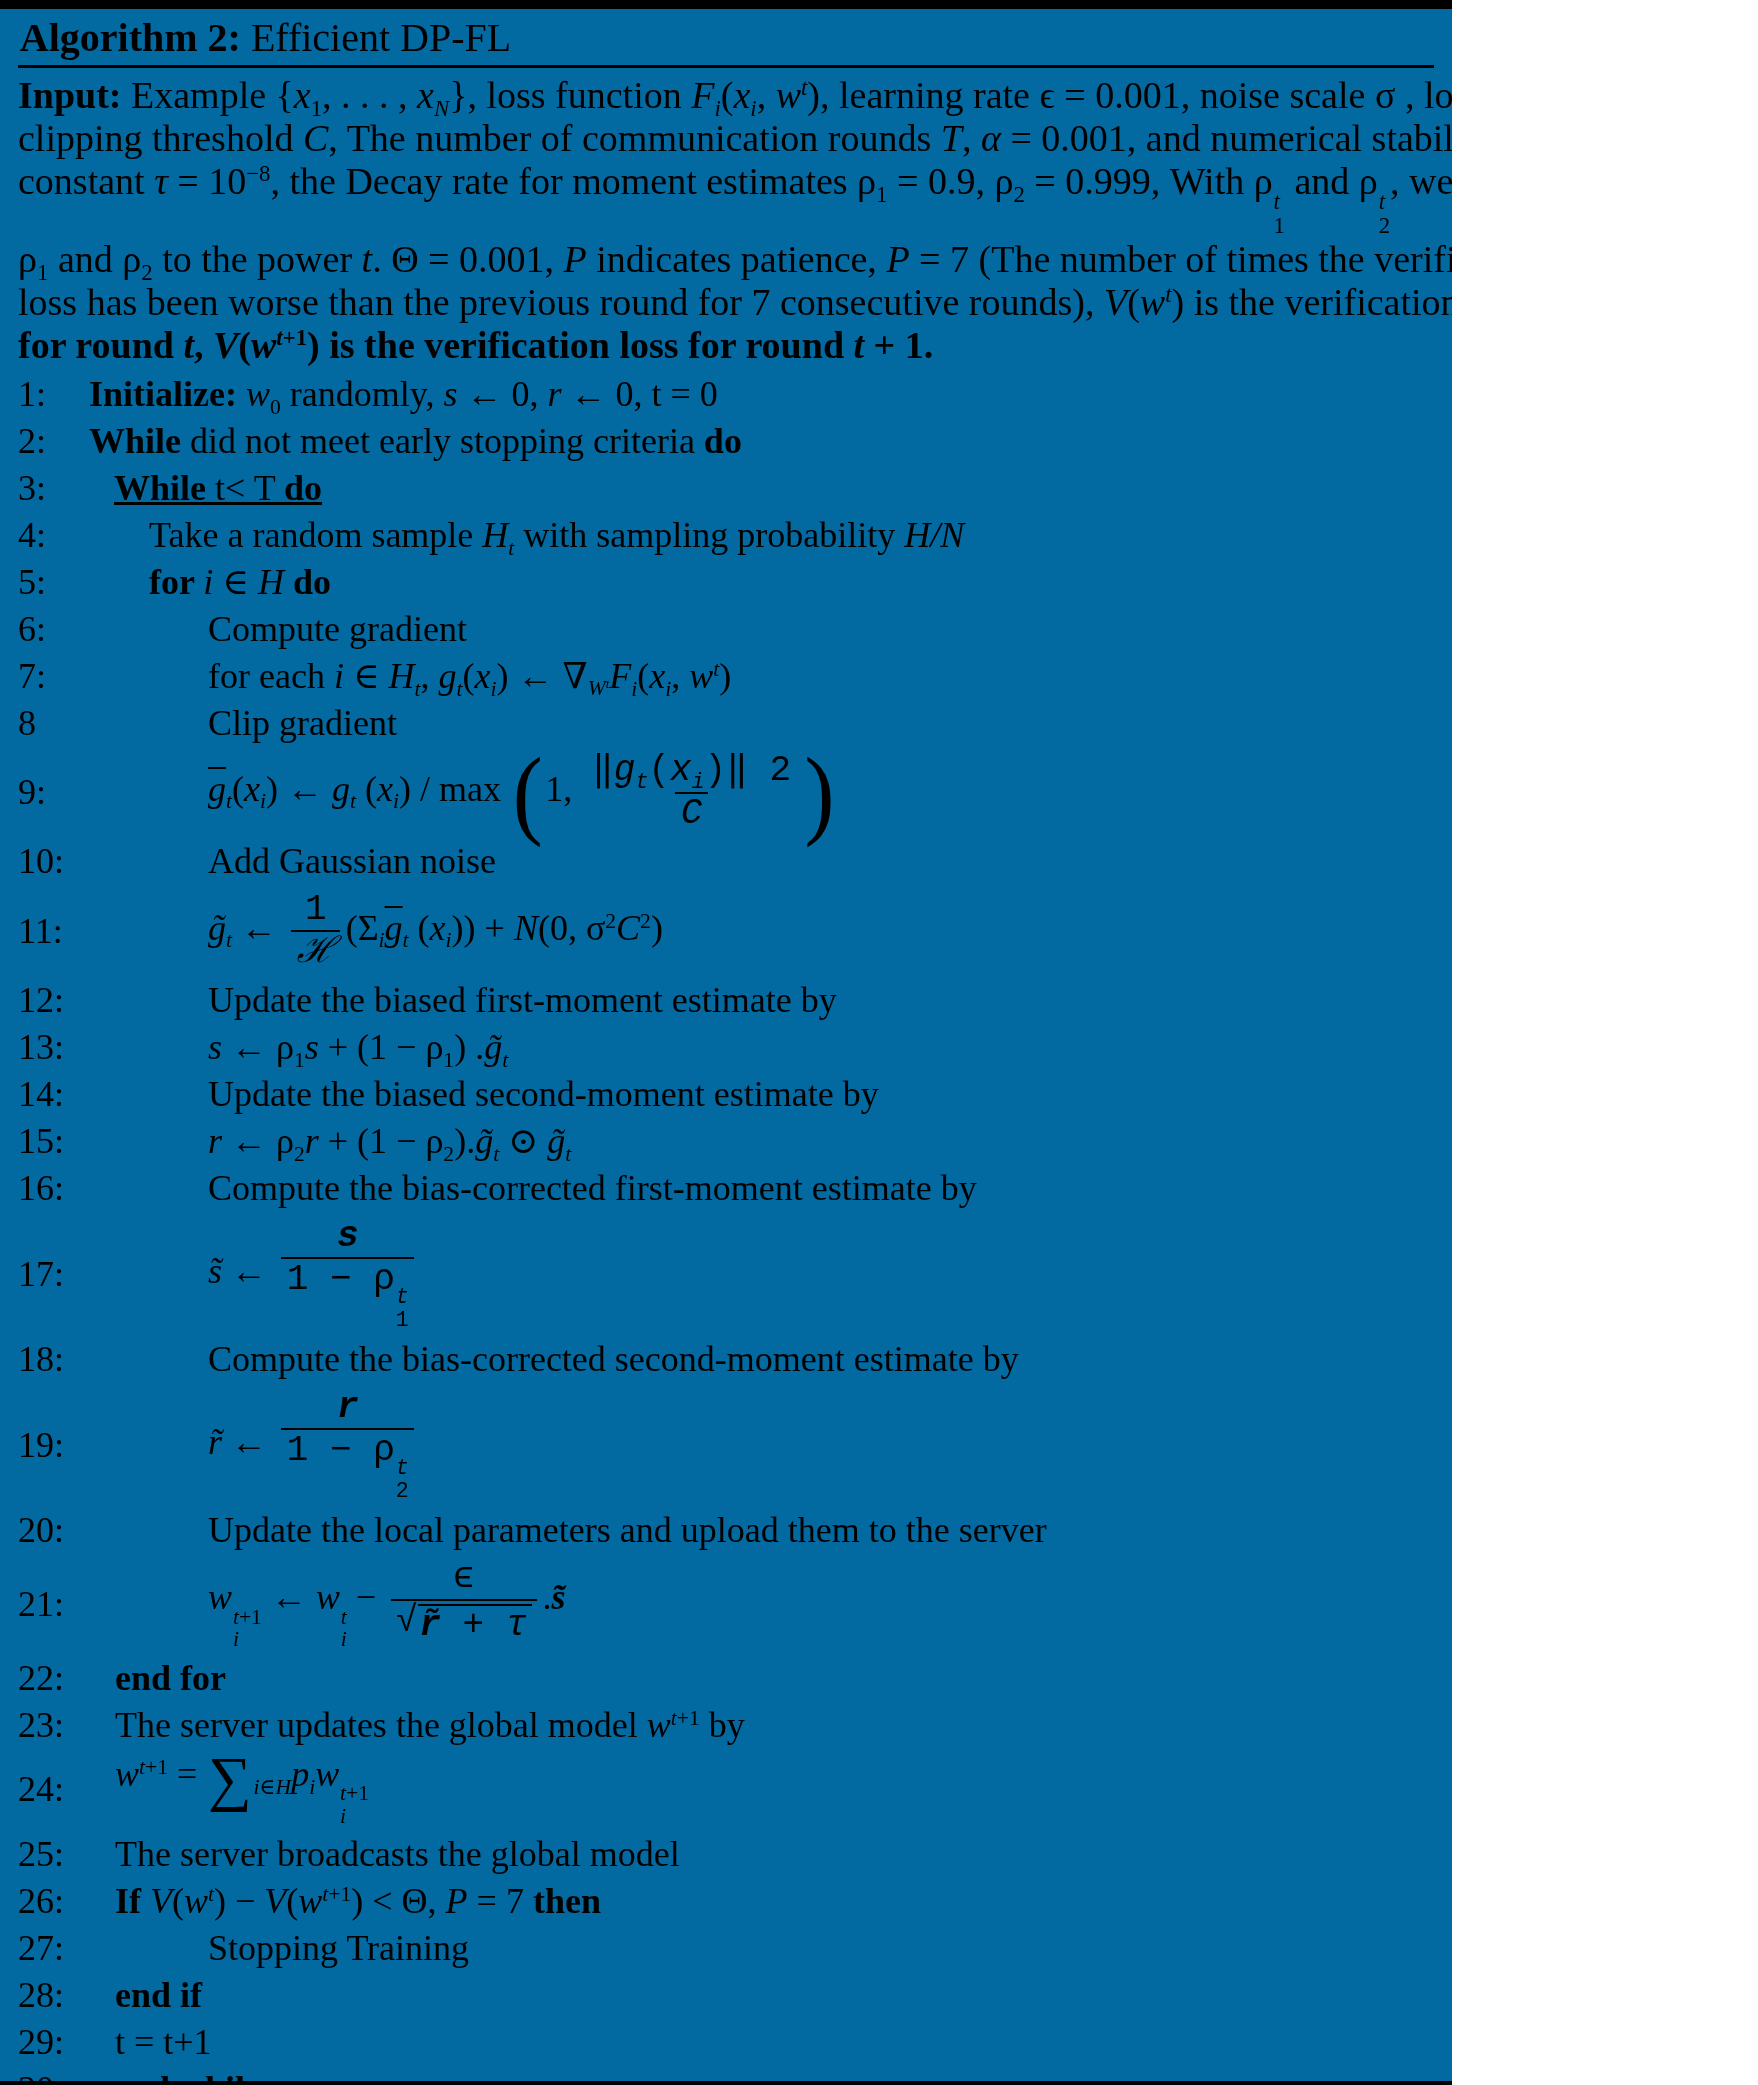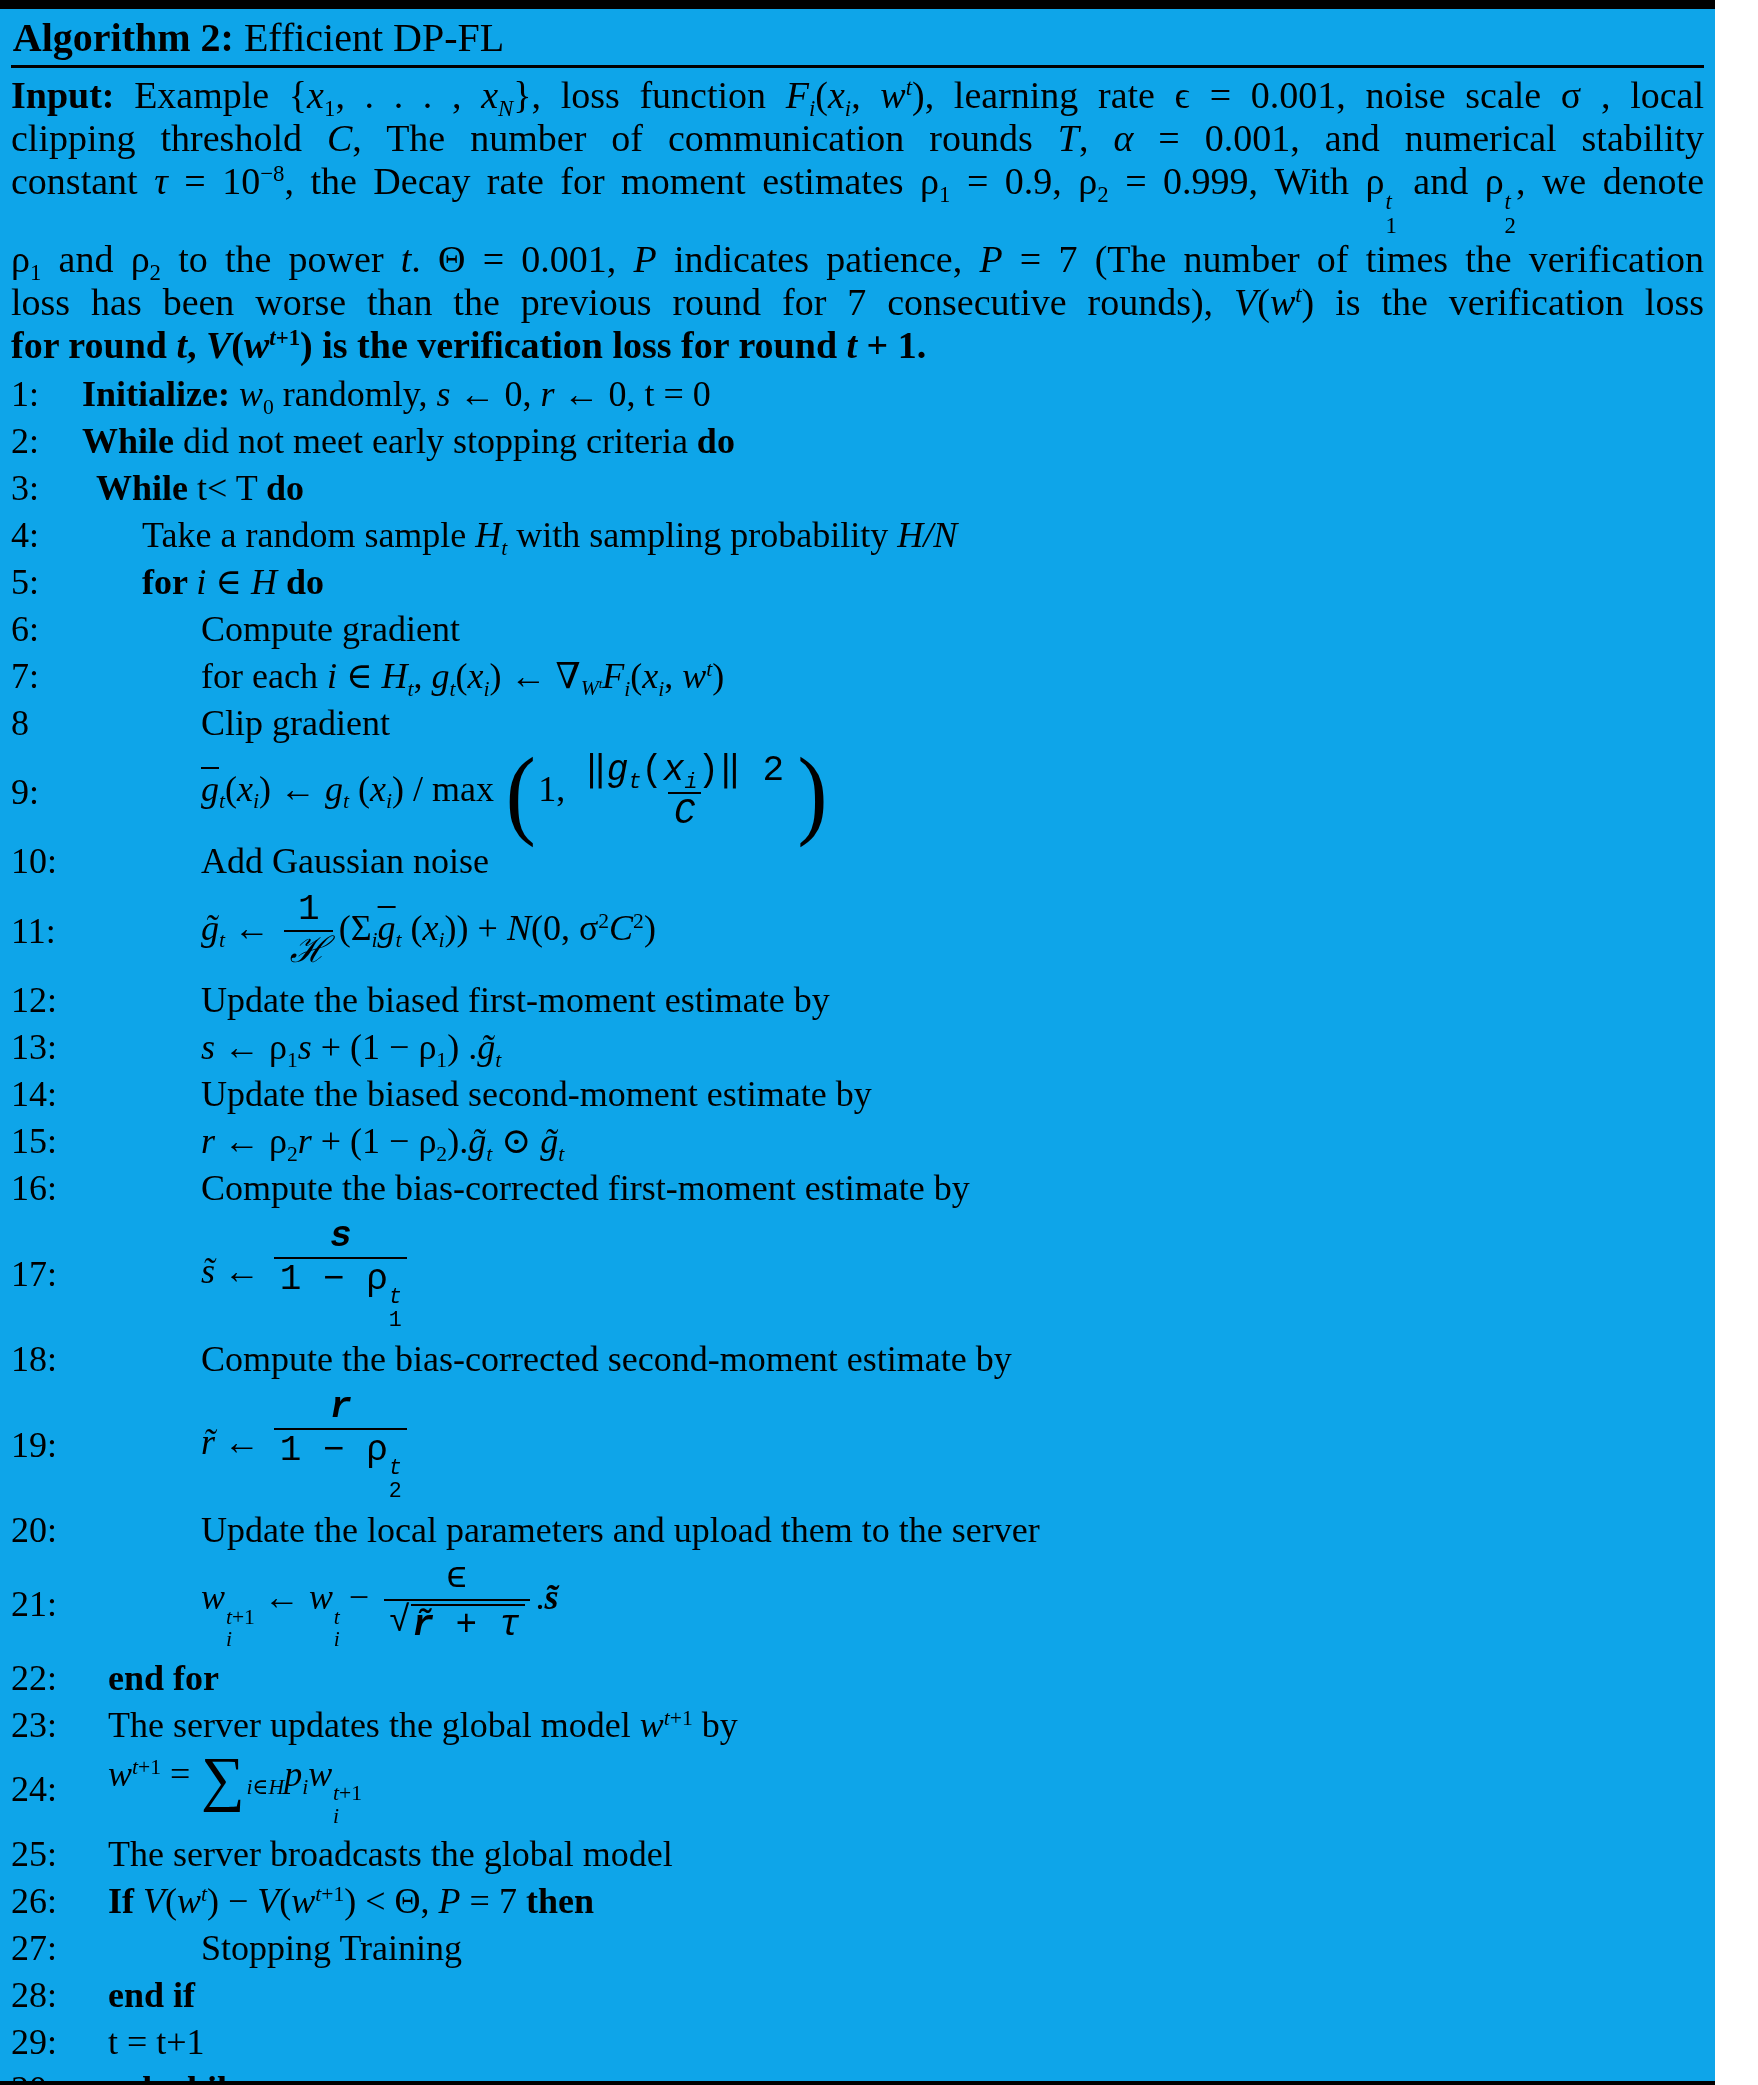"Algorithm 2: Efficient DP-FL" .page { background: #0ea5e9 -> #0369a1; padding: 0 11px -> 0 18px; width: 1715px -> 1452px }
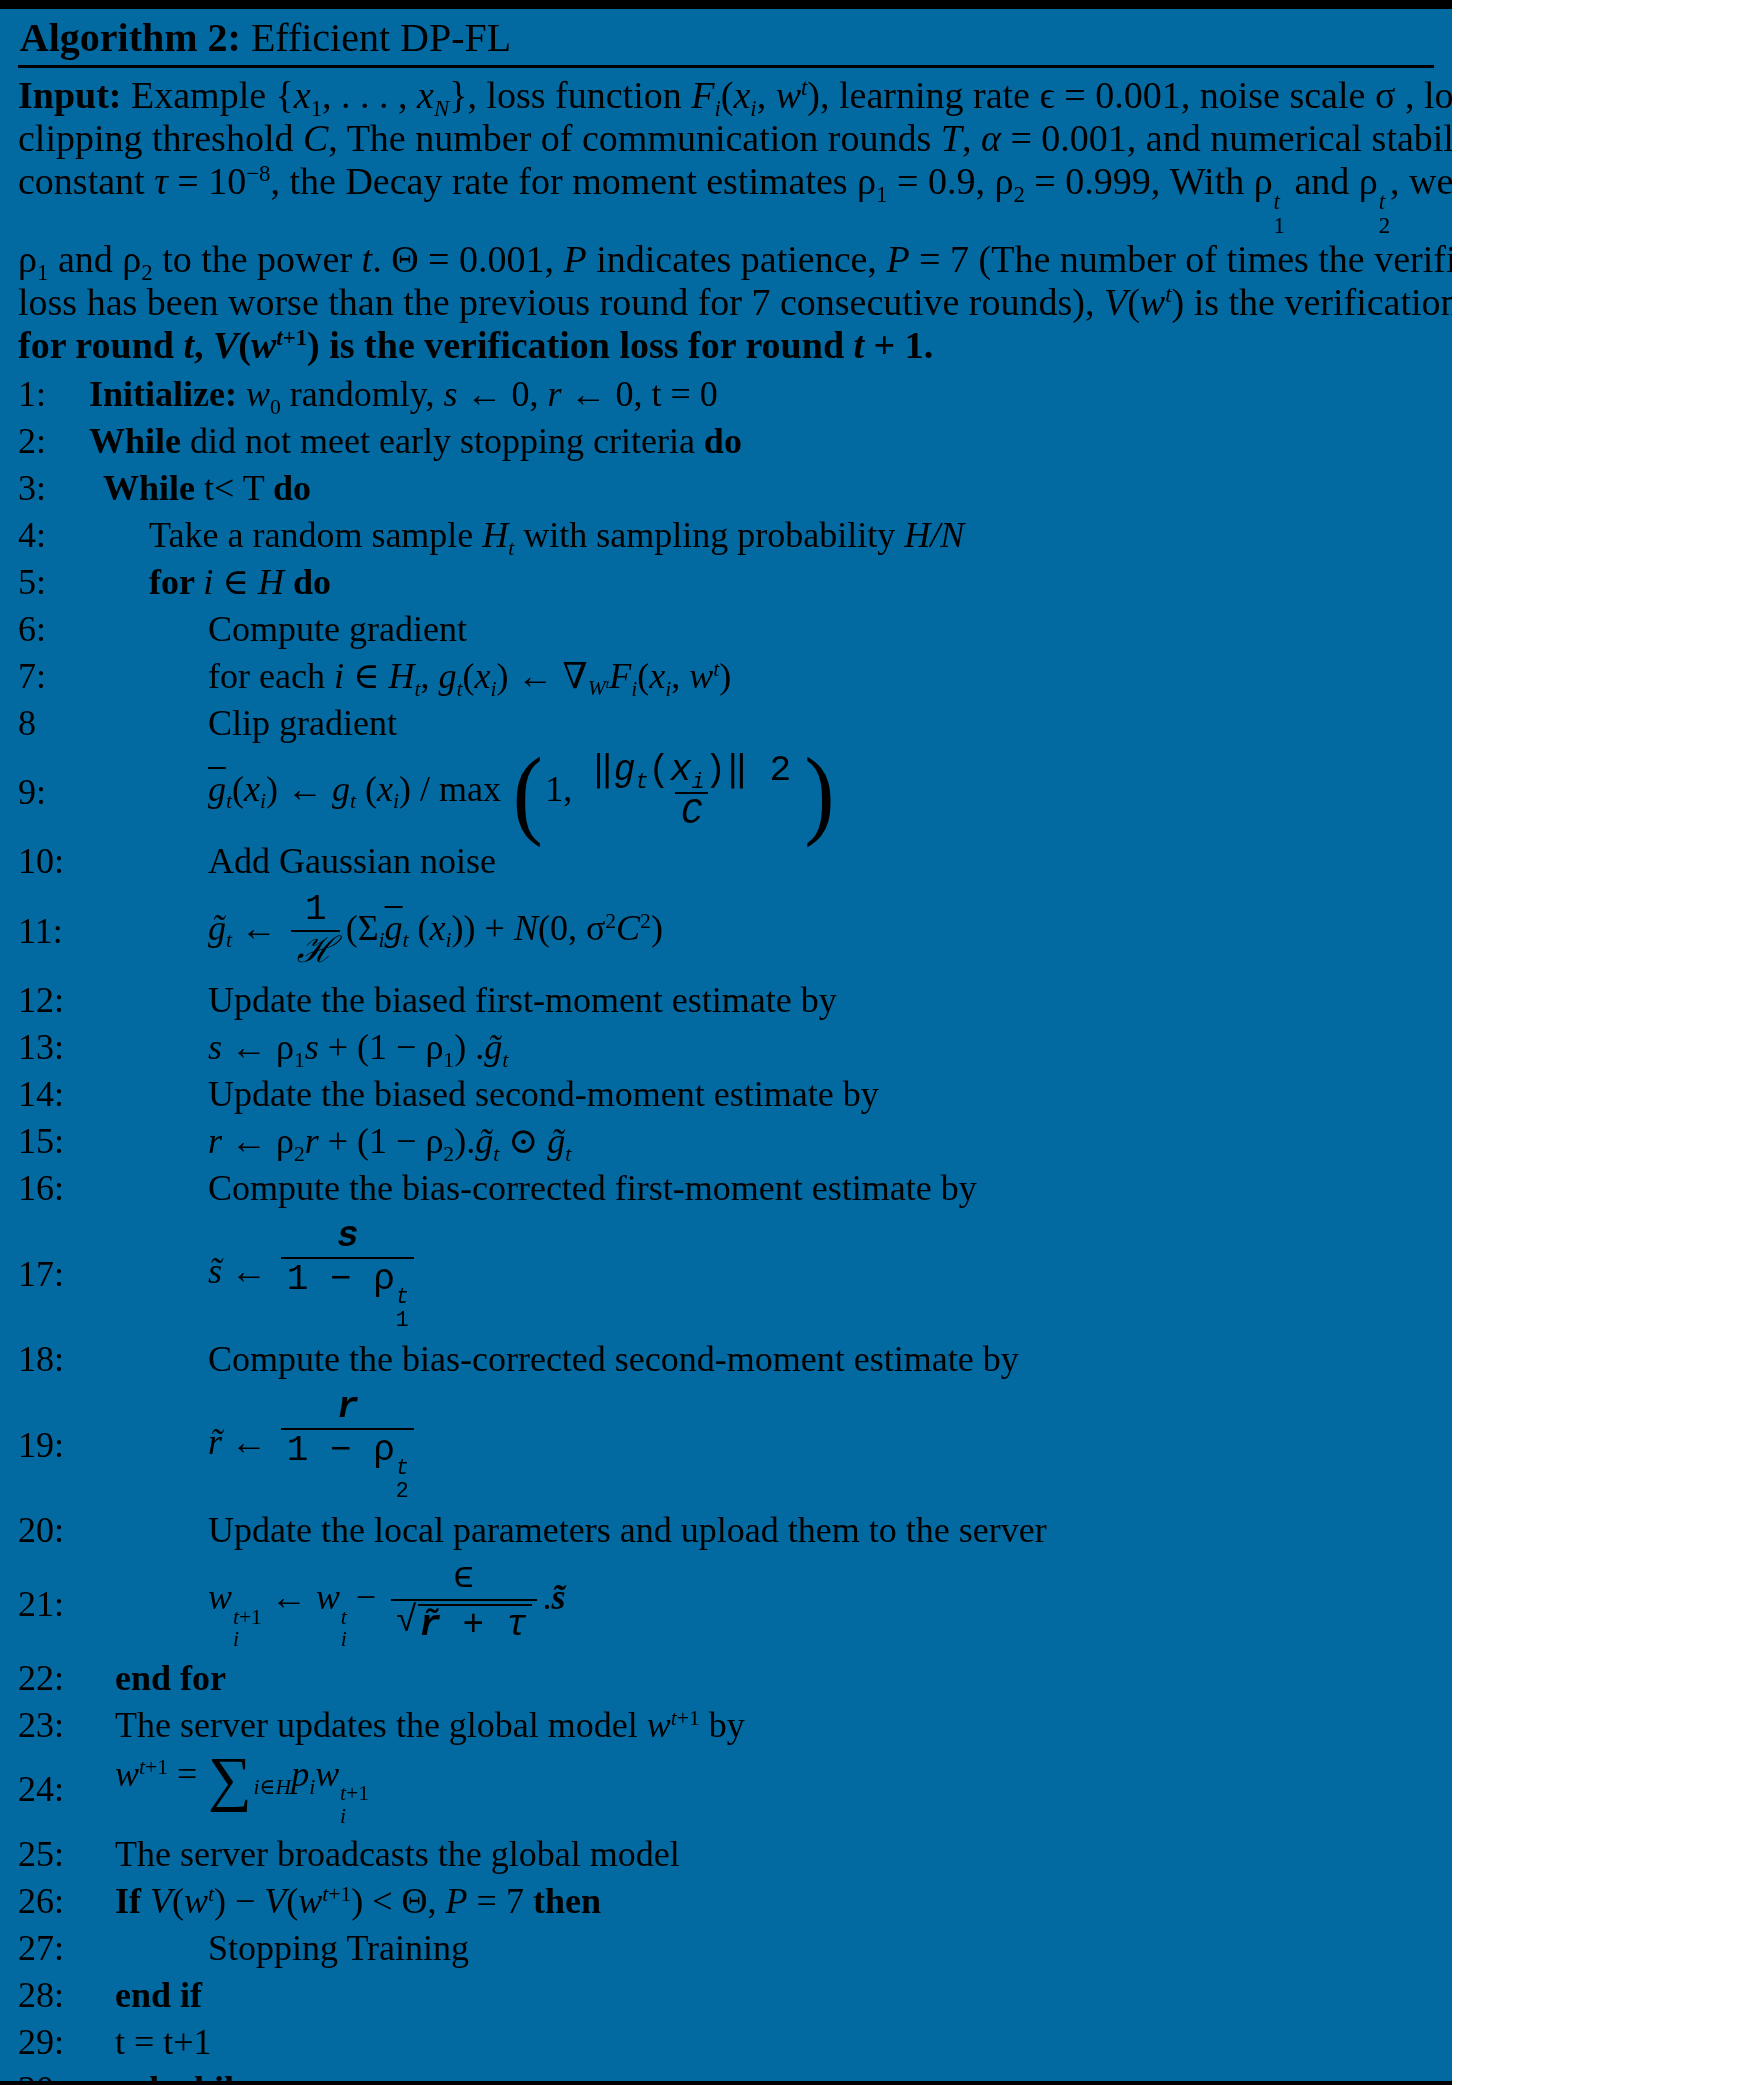"While t< T do" .ind1 { margin-left: 26px -> 37px; text-decoration: none -> underline }
